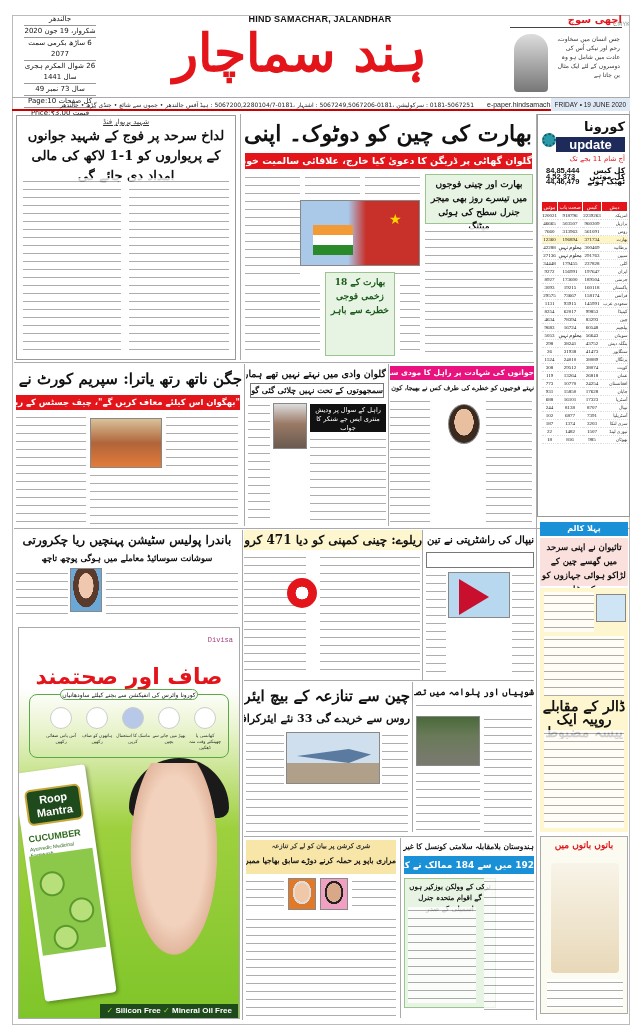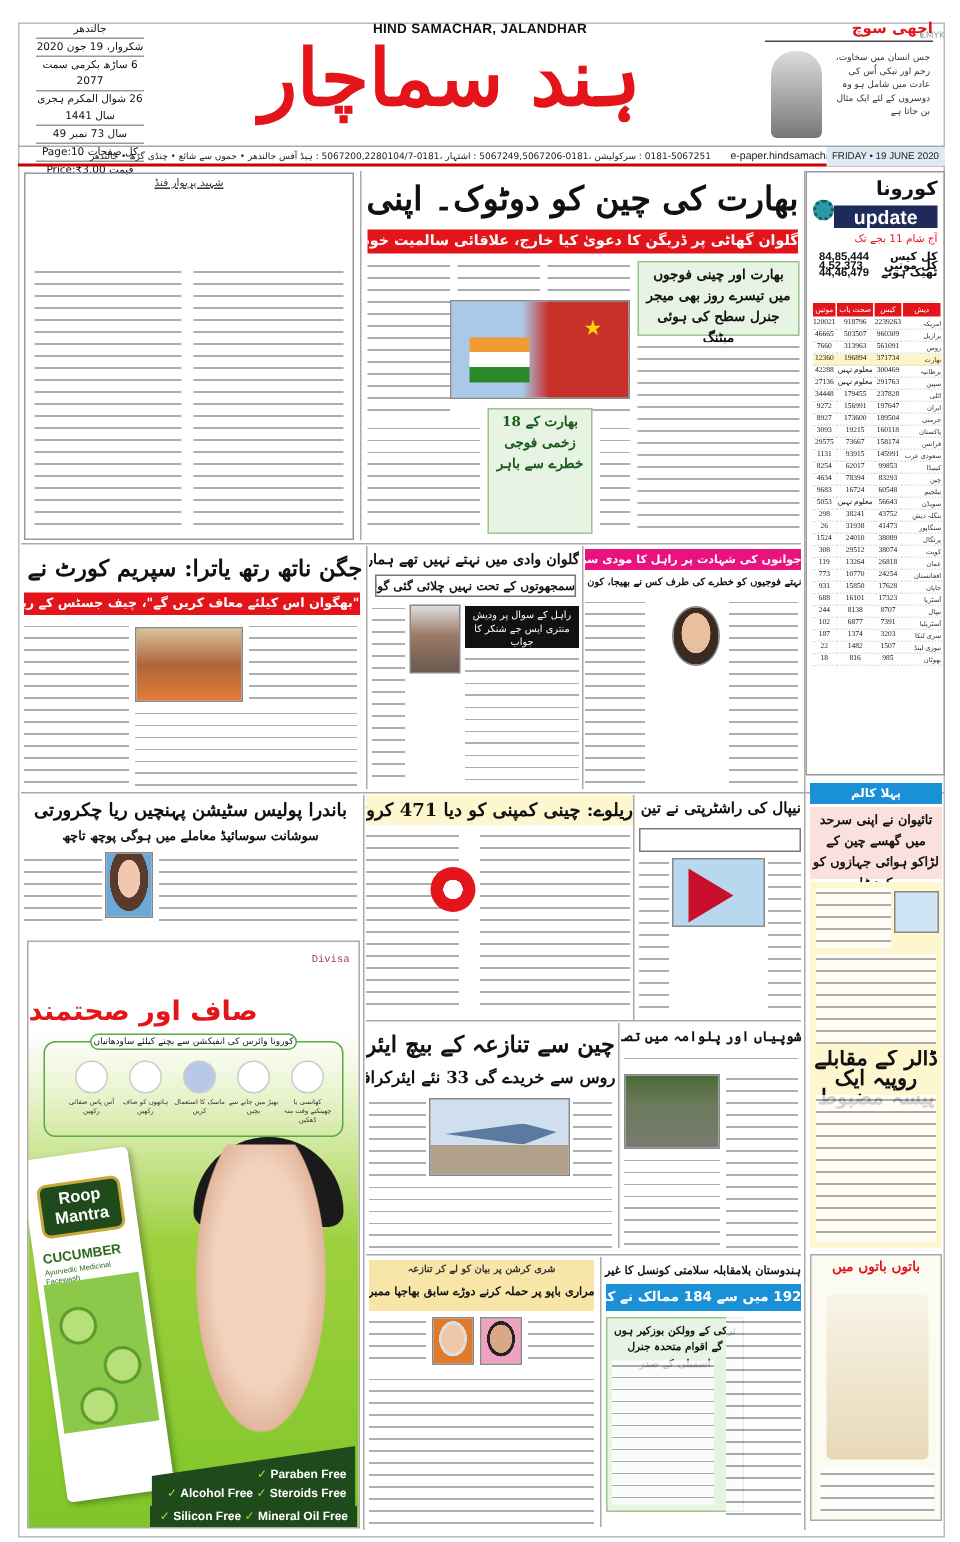"لداخ سرحد پر فوج کے" div.hl { html: none -> <div>لداخ سرحد پر فوج کے شہید جوانوں کے پریواروں کو 1-1 لاکھ کی مالی امداد دی جائے گی</div> }
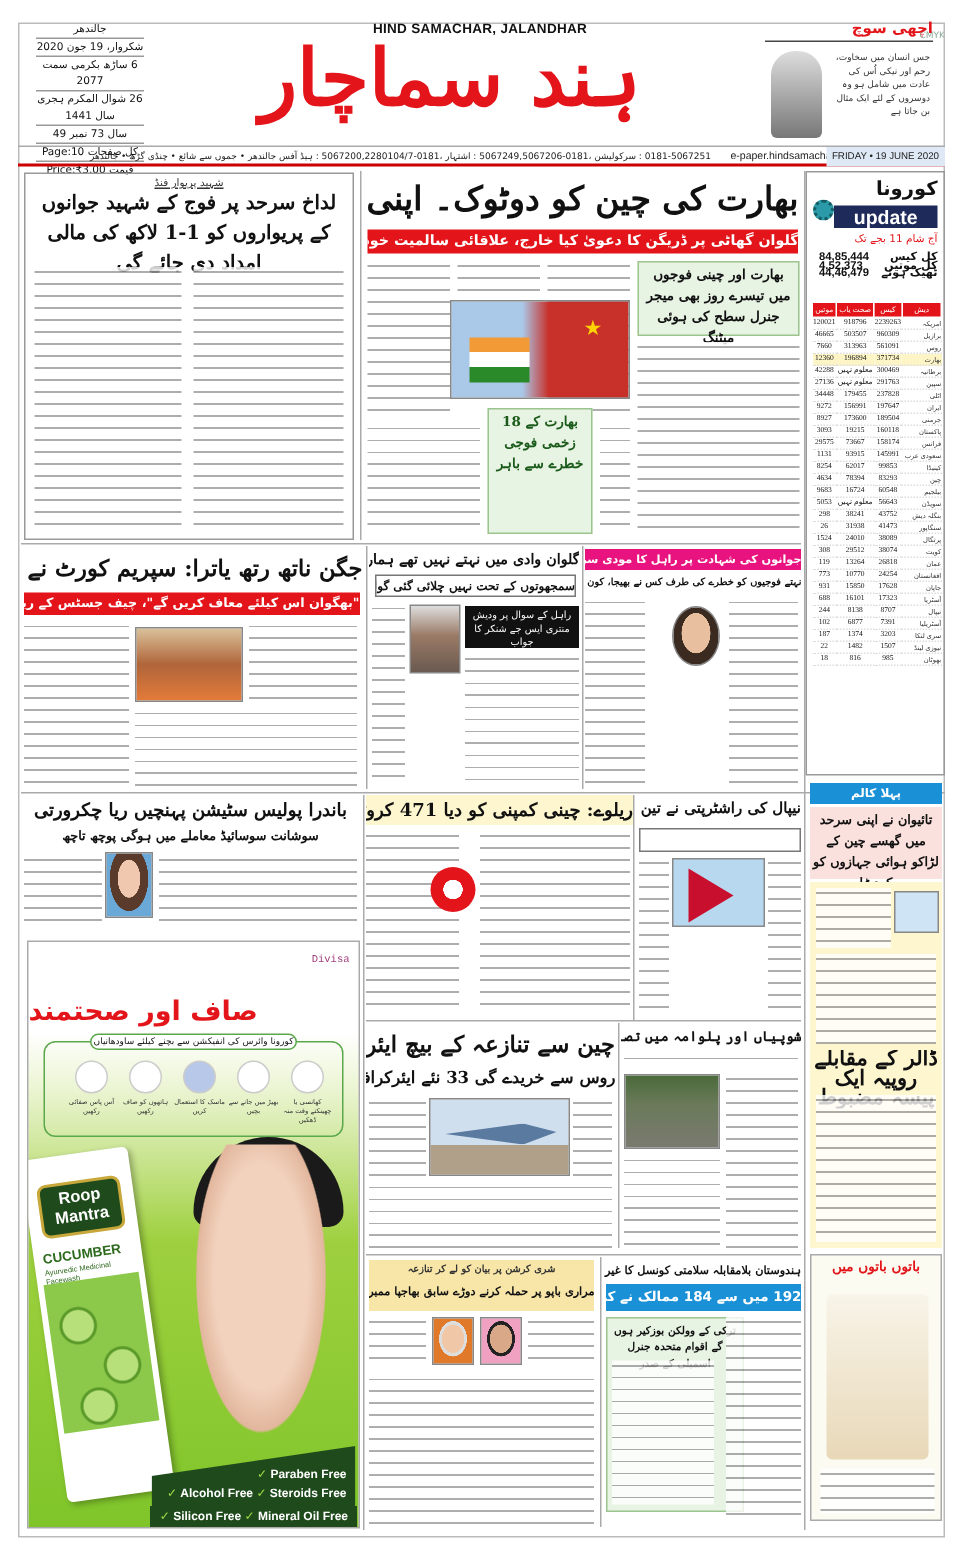"صاف اور صحتمند" .ad .t2 { font-size: 18px -> 22px; text-align: left -> center }
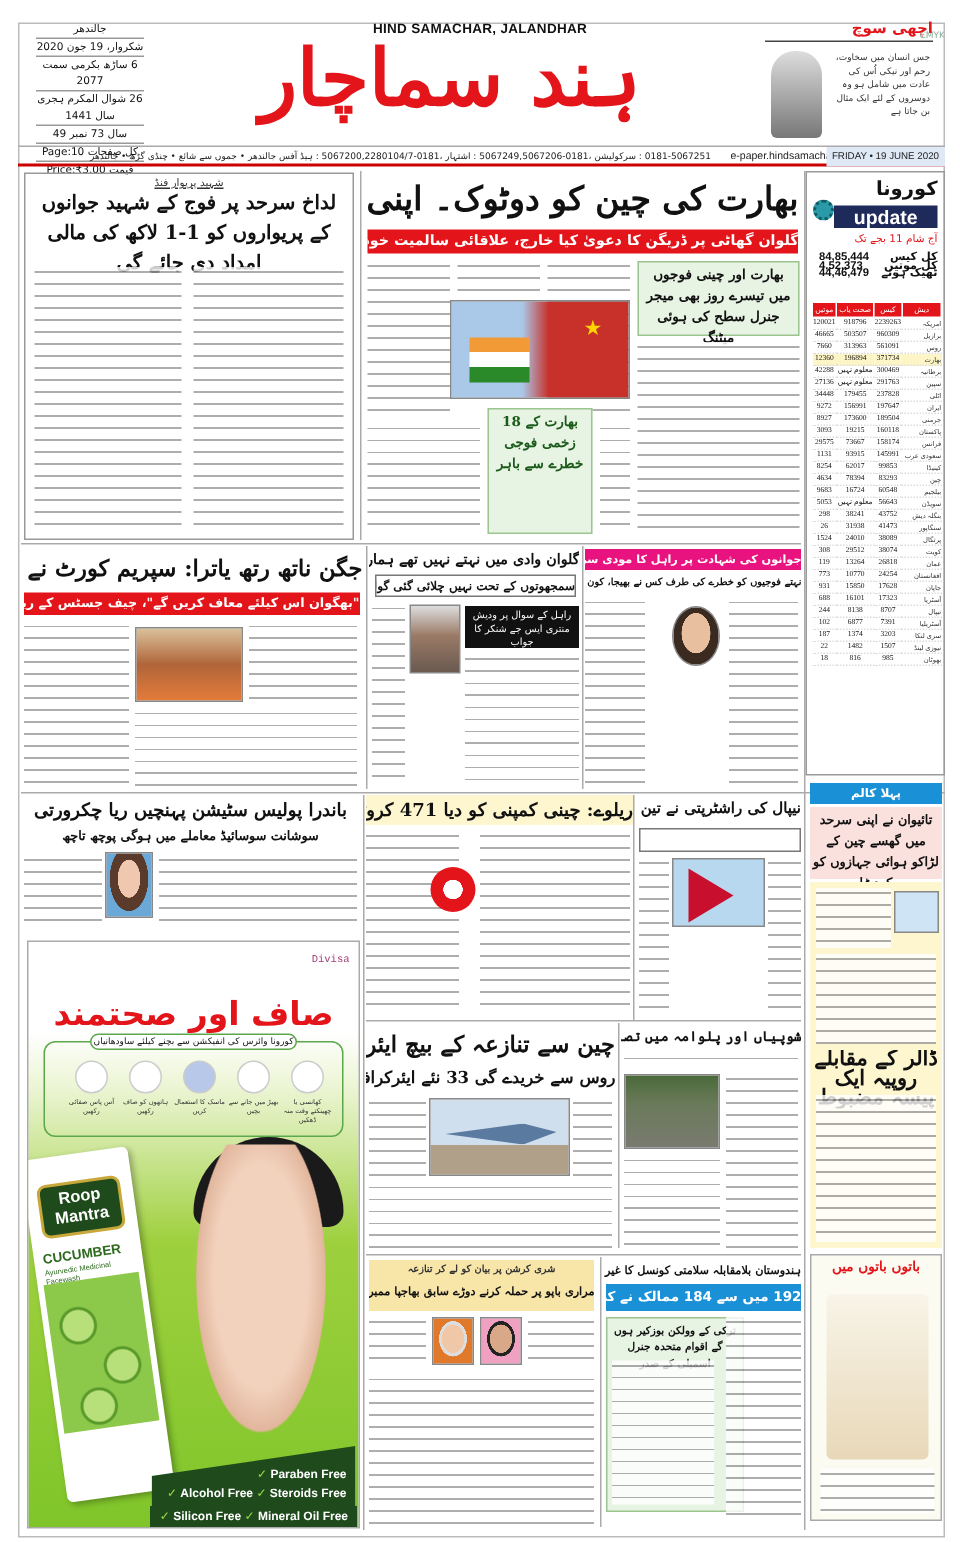"✓ Paraben Free" div.feat { html: <div> <div><span>✓</span> <b>Paraben Free</b></div> <div><span>✓</span> <b>Alcohol Free</b> <span>✓</span> <b>Steroids Free</b></div> </div> -> none }
